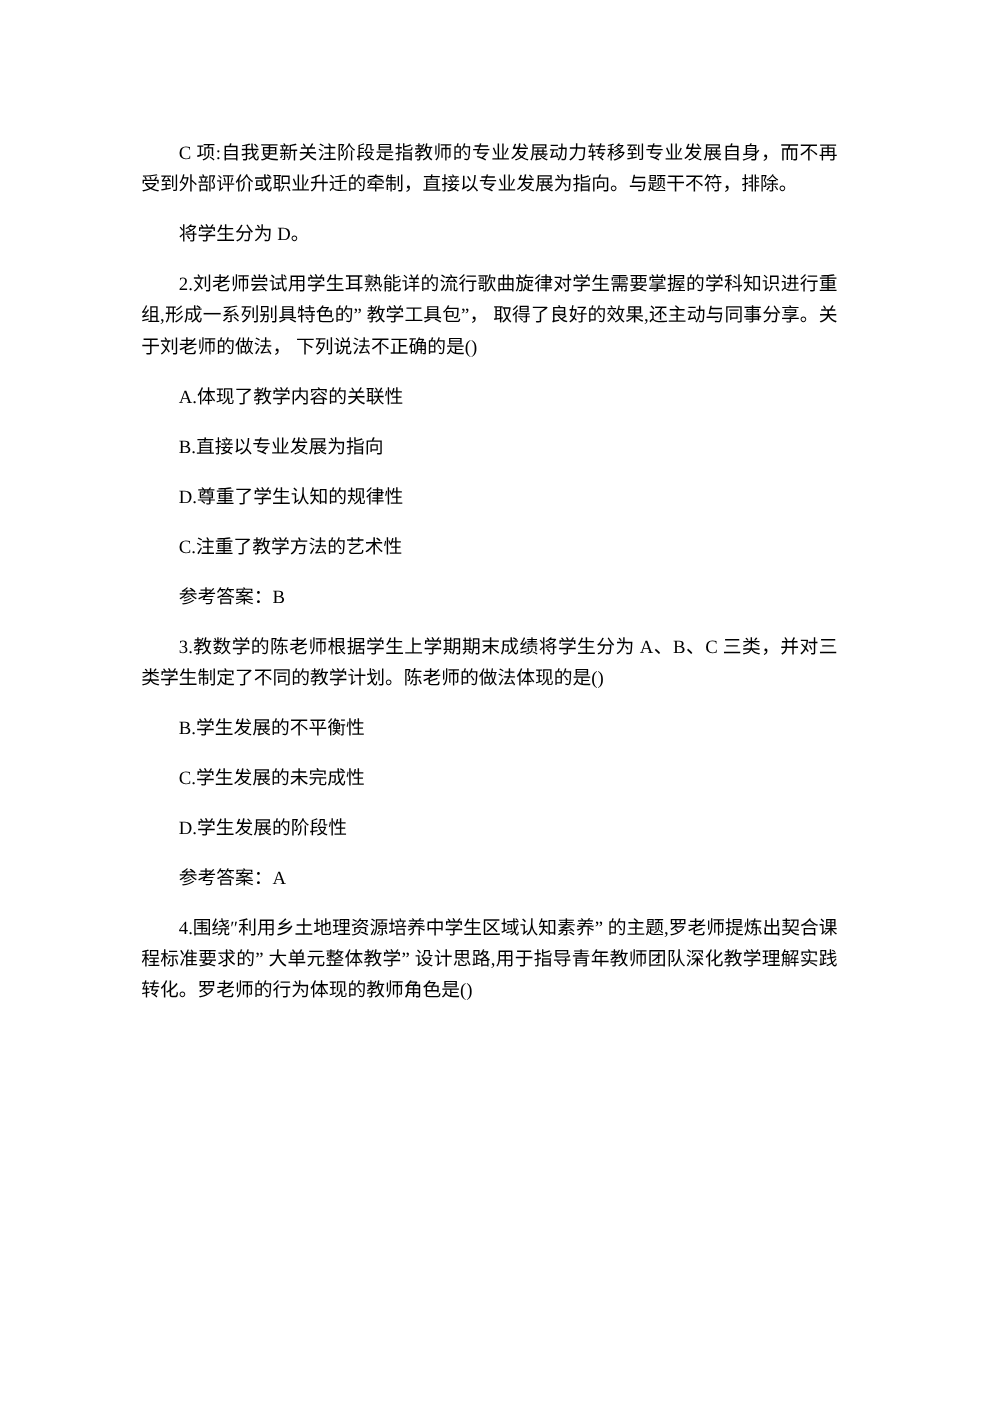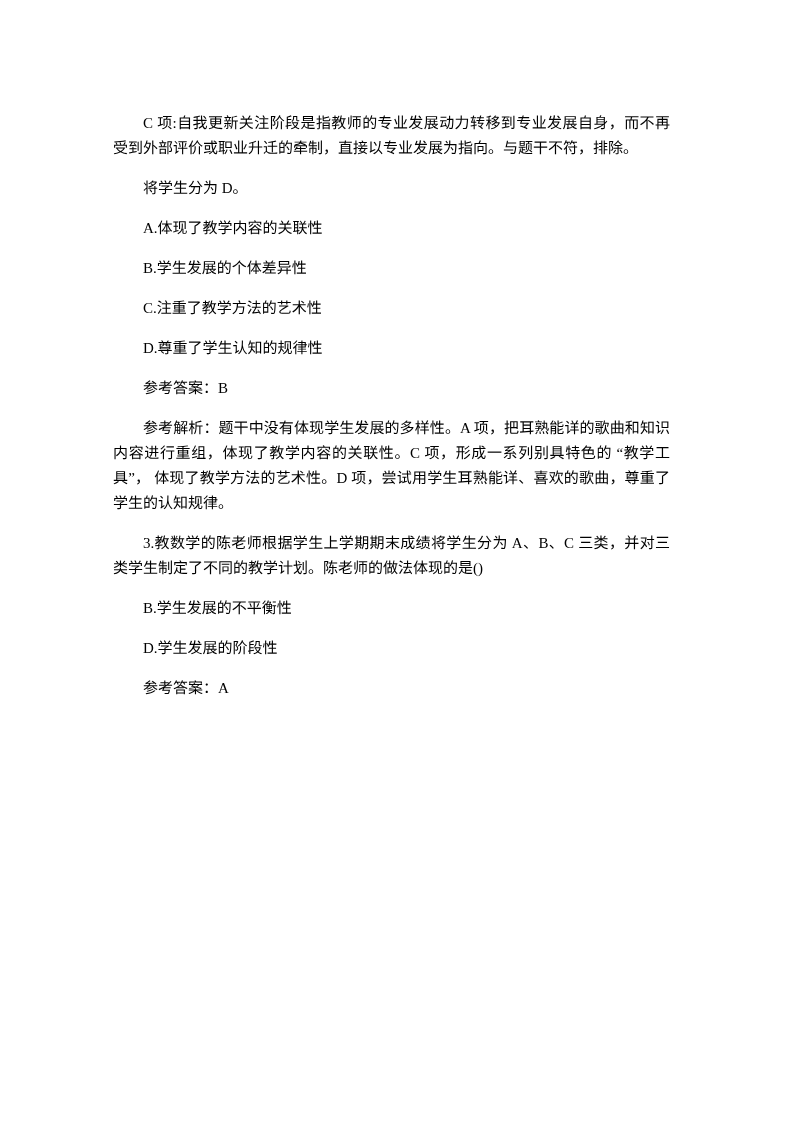"2.刘老师尝试用学生耳熟能详的流行歌曲旋律对学生需要掌握的学科知识进行重组,形成" p.para { html: none -> <p>2.刘老师尝试用学生耳熟能详的流行歌曲旋律对学生需要掌握的学科知识进行重组,形成一系列别具特色的” 教学工具包”， 取得了良好的效果,还主动与同事分享。关于刘老师的做法， 下列说法不正确的是()</p> }
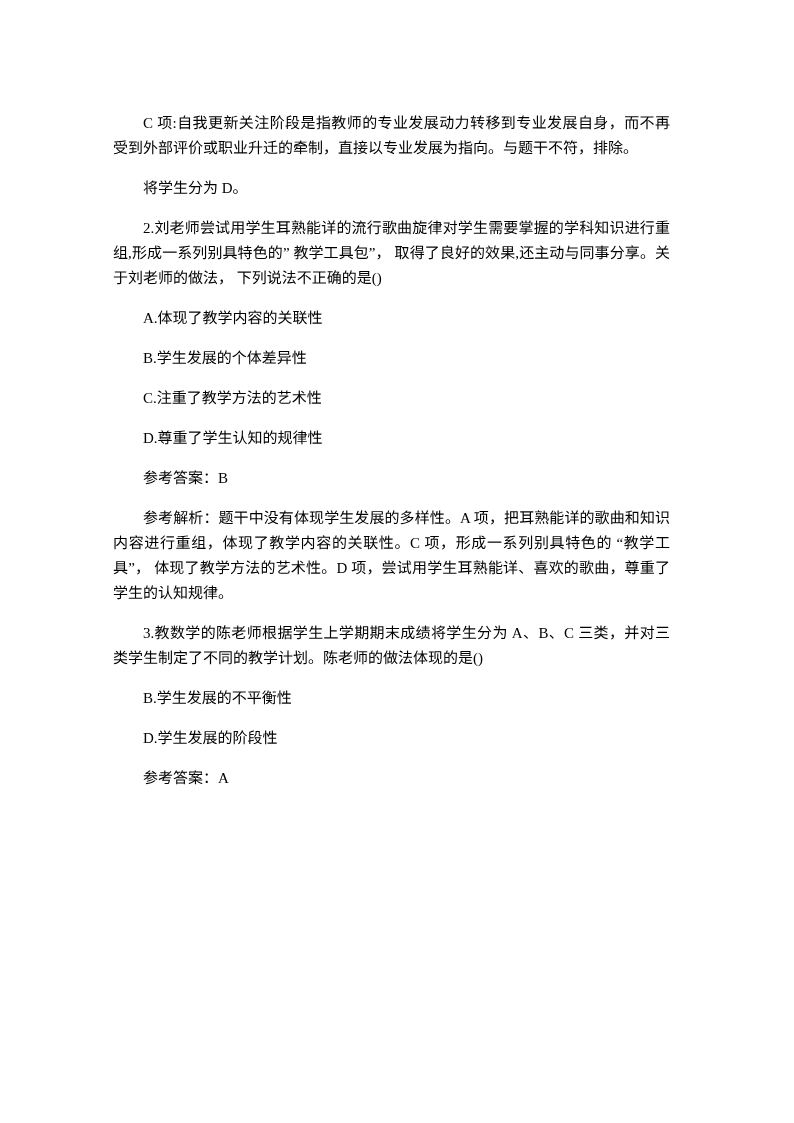"B.学生发展的个体差异性" p.para { text: B.学生发展的个体差异性 -> B.直接以专业发展为指向 }
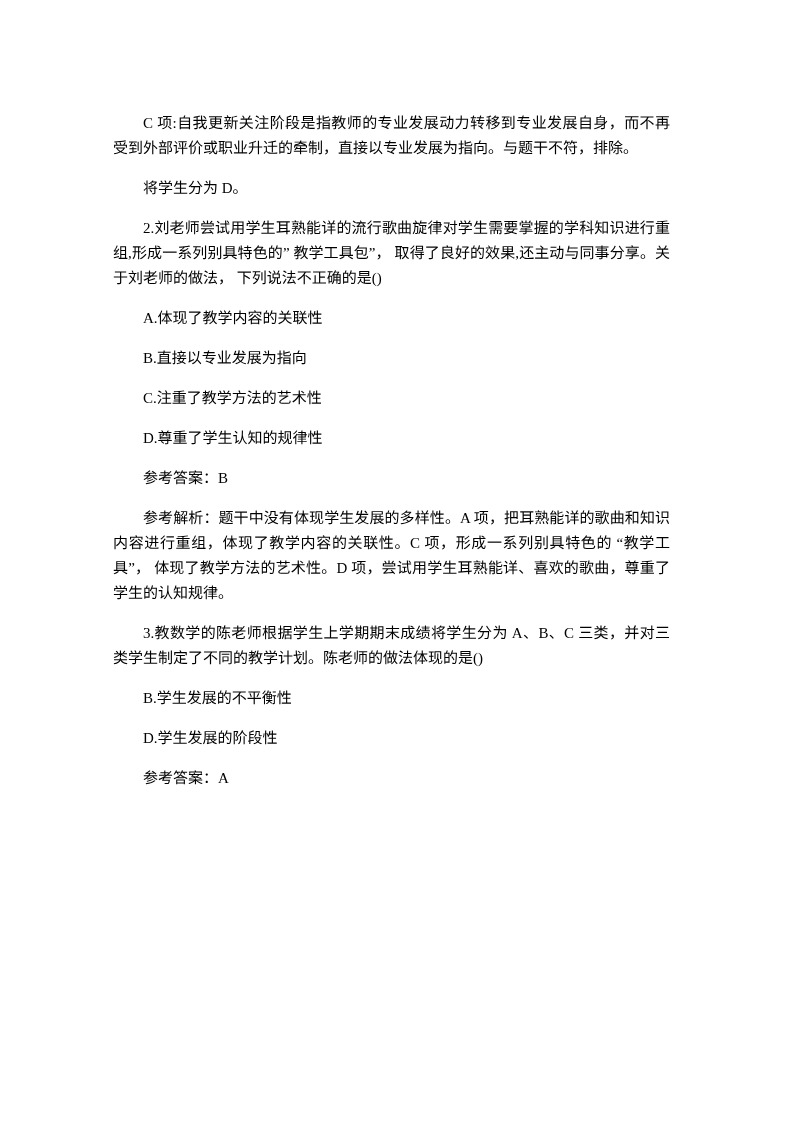"C.注重了教学方法的艺术性" p.para { order: before "D.尊重了学生认知的规律性" -> after "D.尊重了学生认知的规律性" }
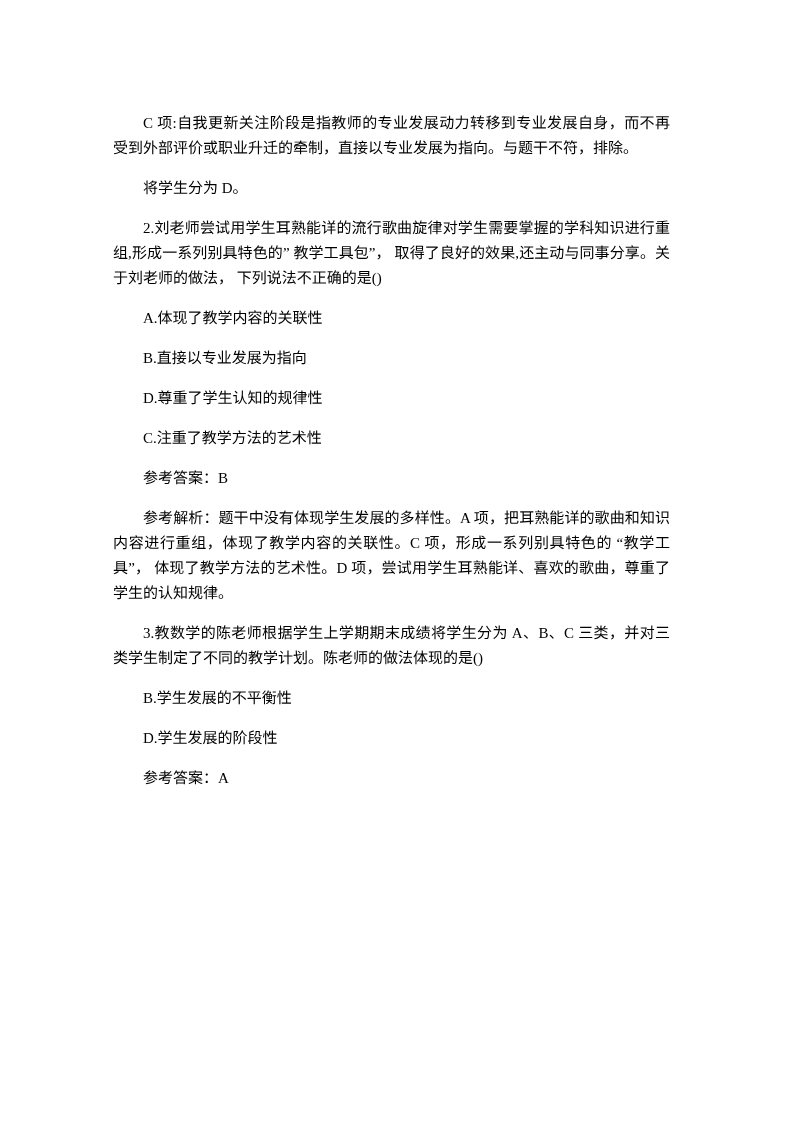"参考解析：题干中没有体现学生发展的多样性。A" p.para { html: <p>参考解析：题干中没有体现学生发展的多样性。A 项，把耳熟能详的歌曲和知识内容进行重组，体现了教学内容的关联性。C 项，形成一系列别具特色的 “教学工具”， 体现了教学方法的艺术性。D 项，尝试用学生耳熟能详、喜欢的歌曲，尊重了学生的认知规律。</p> -> none }
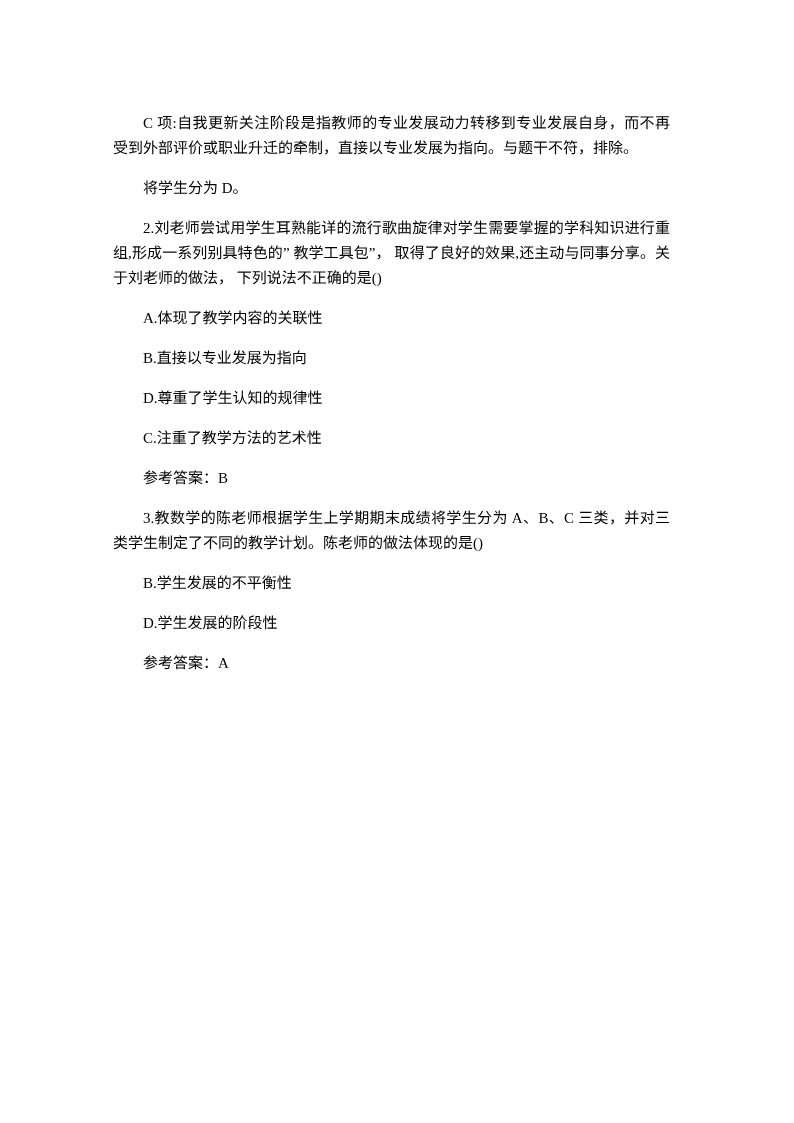"C.学生发展的未完成性" p.para { html: none -> <p>C.学生发展的未完成性</p> }
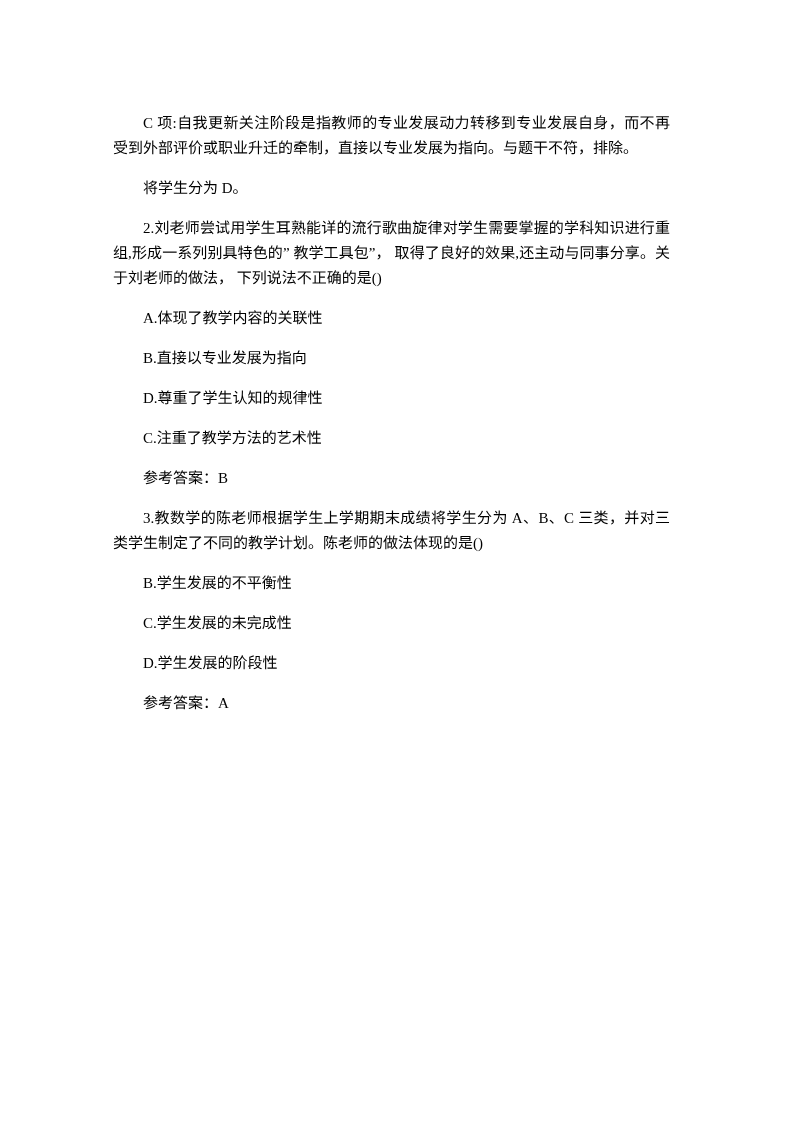"4.围绕″利用乡土地理资源培养中学生区域认知素养”" p.para { html: none -> <p>4.围绕″利用乡土地理资源培养中学生区域认知素养” 的主题,罗老师提炼出契合课程标准要求的” 大单元整体教学” 设计思路,用于指导青年教师团队深化教学理解实践转化。罗老师的行为体现的教师角色是()</p> }
